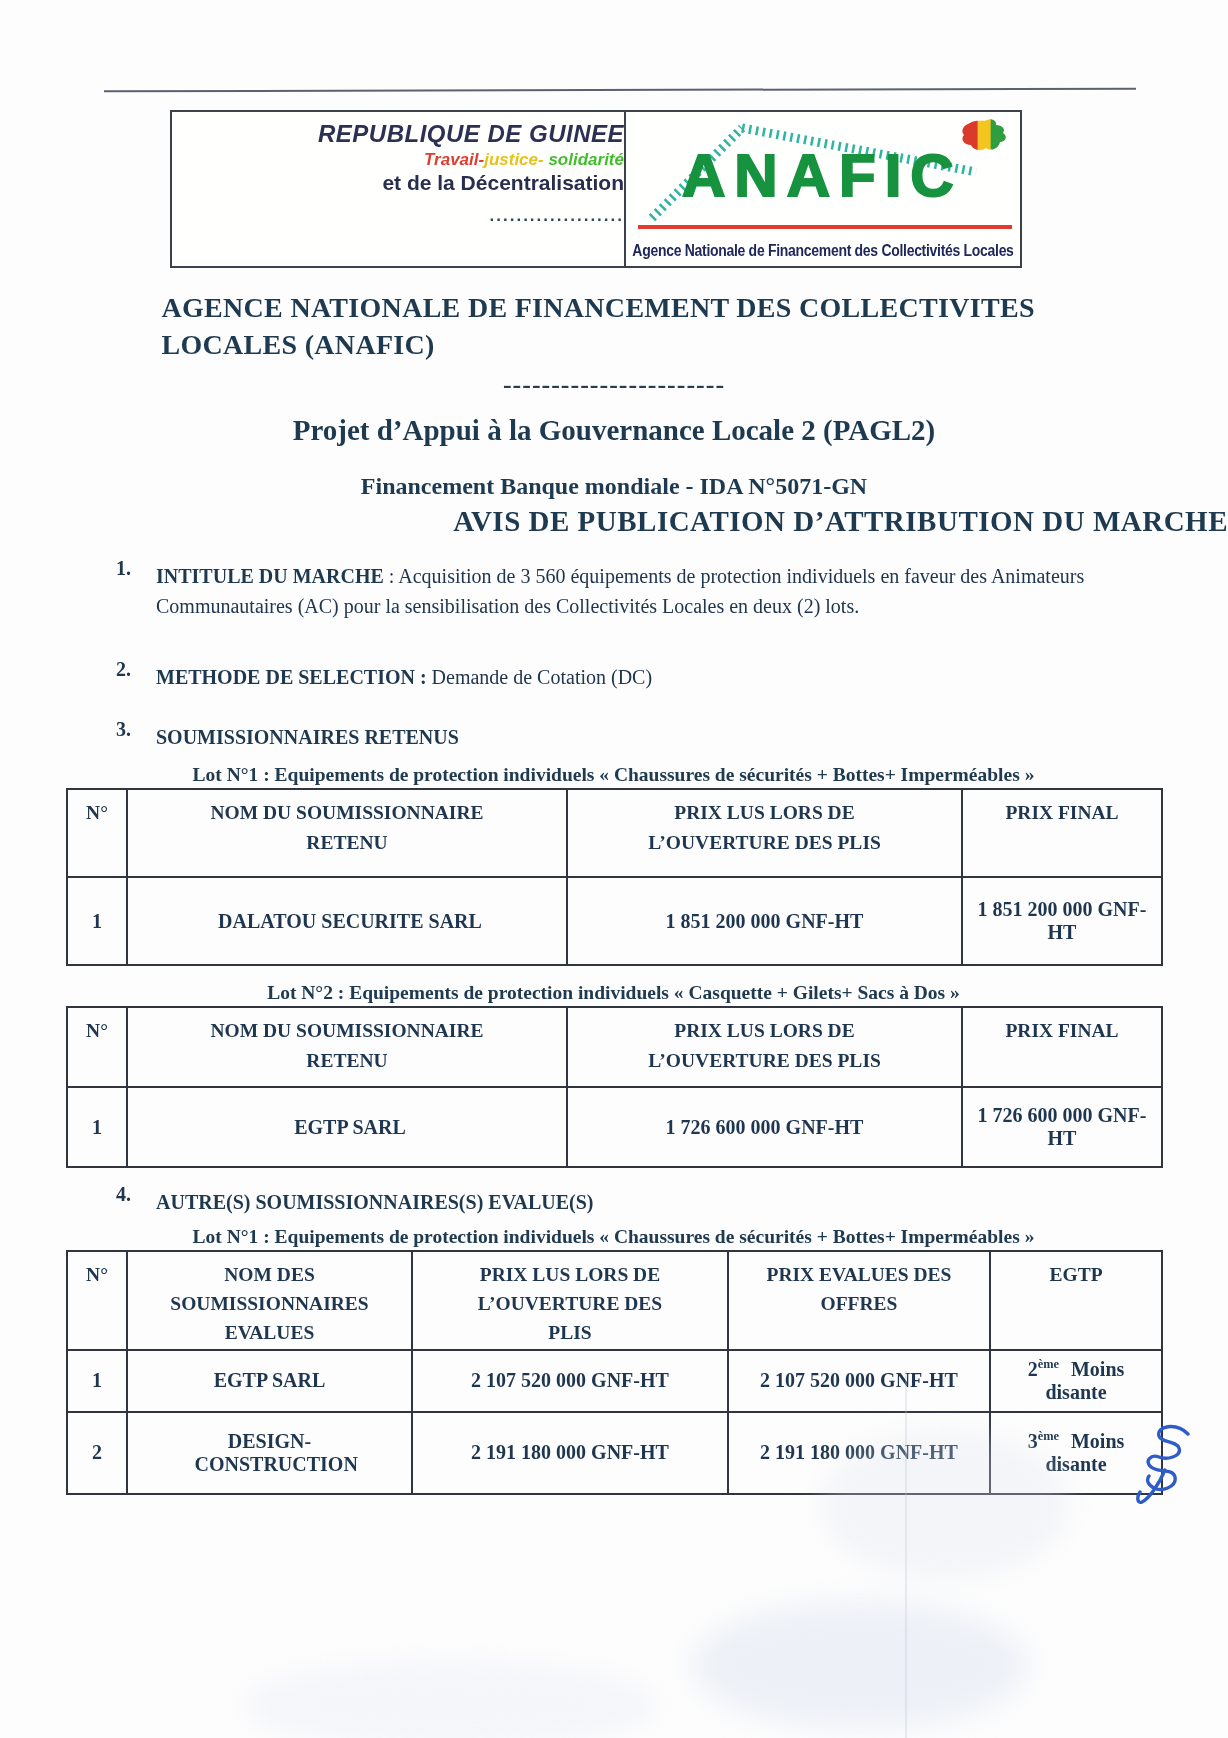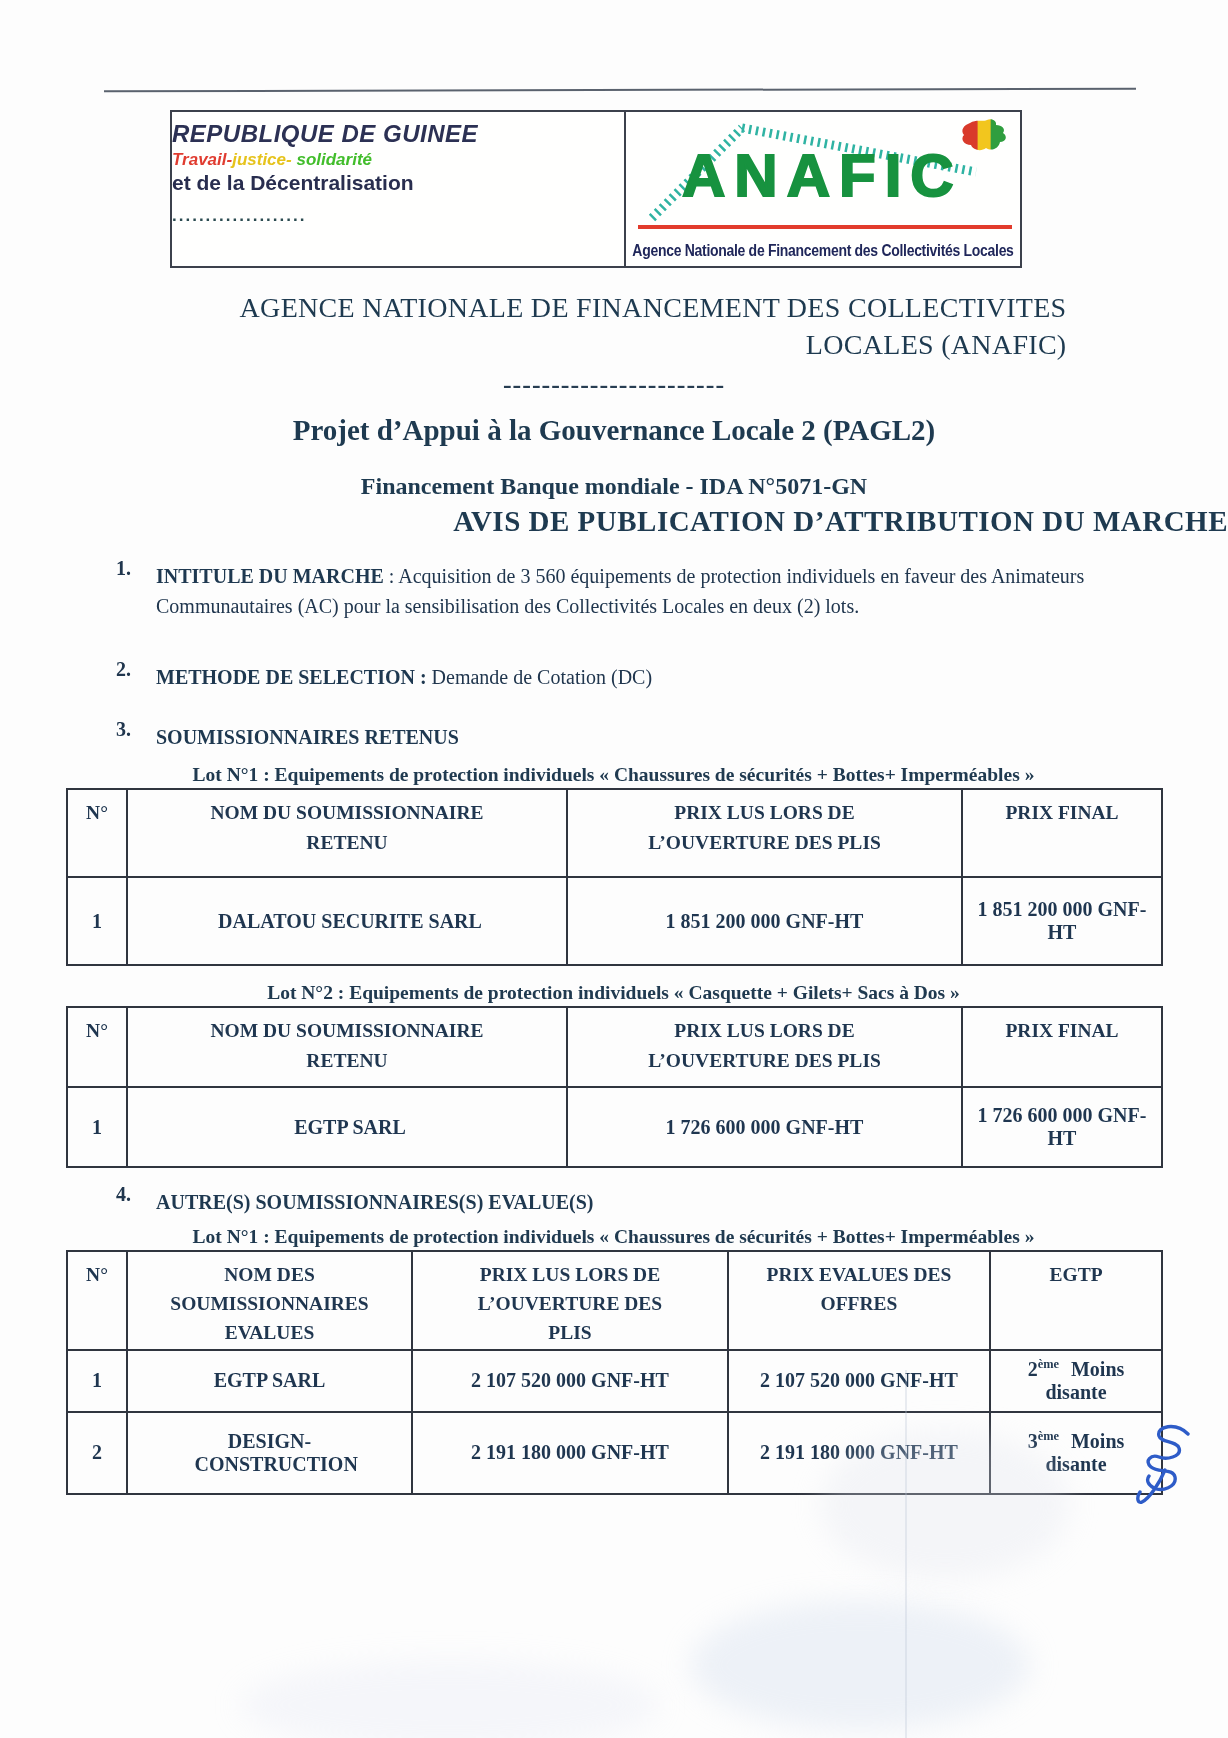"REPUBLIQUE DE GUINEE" .lh-left { text-align: left -> right }
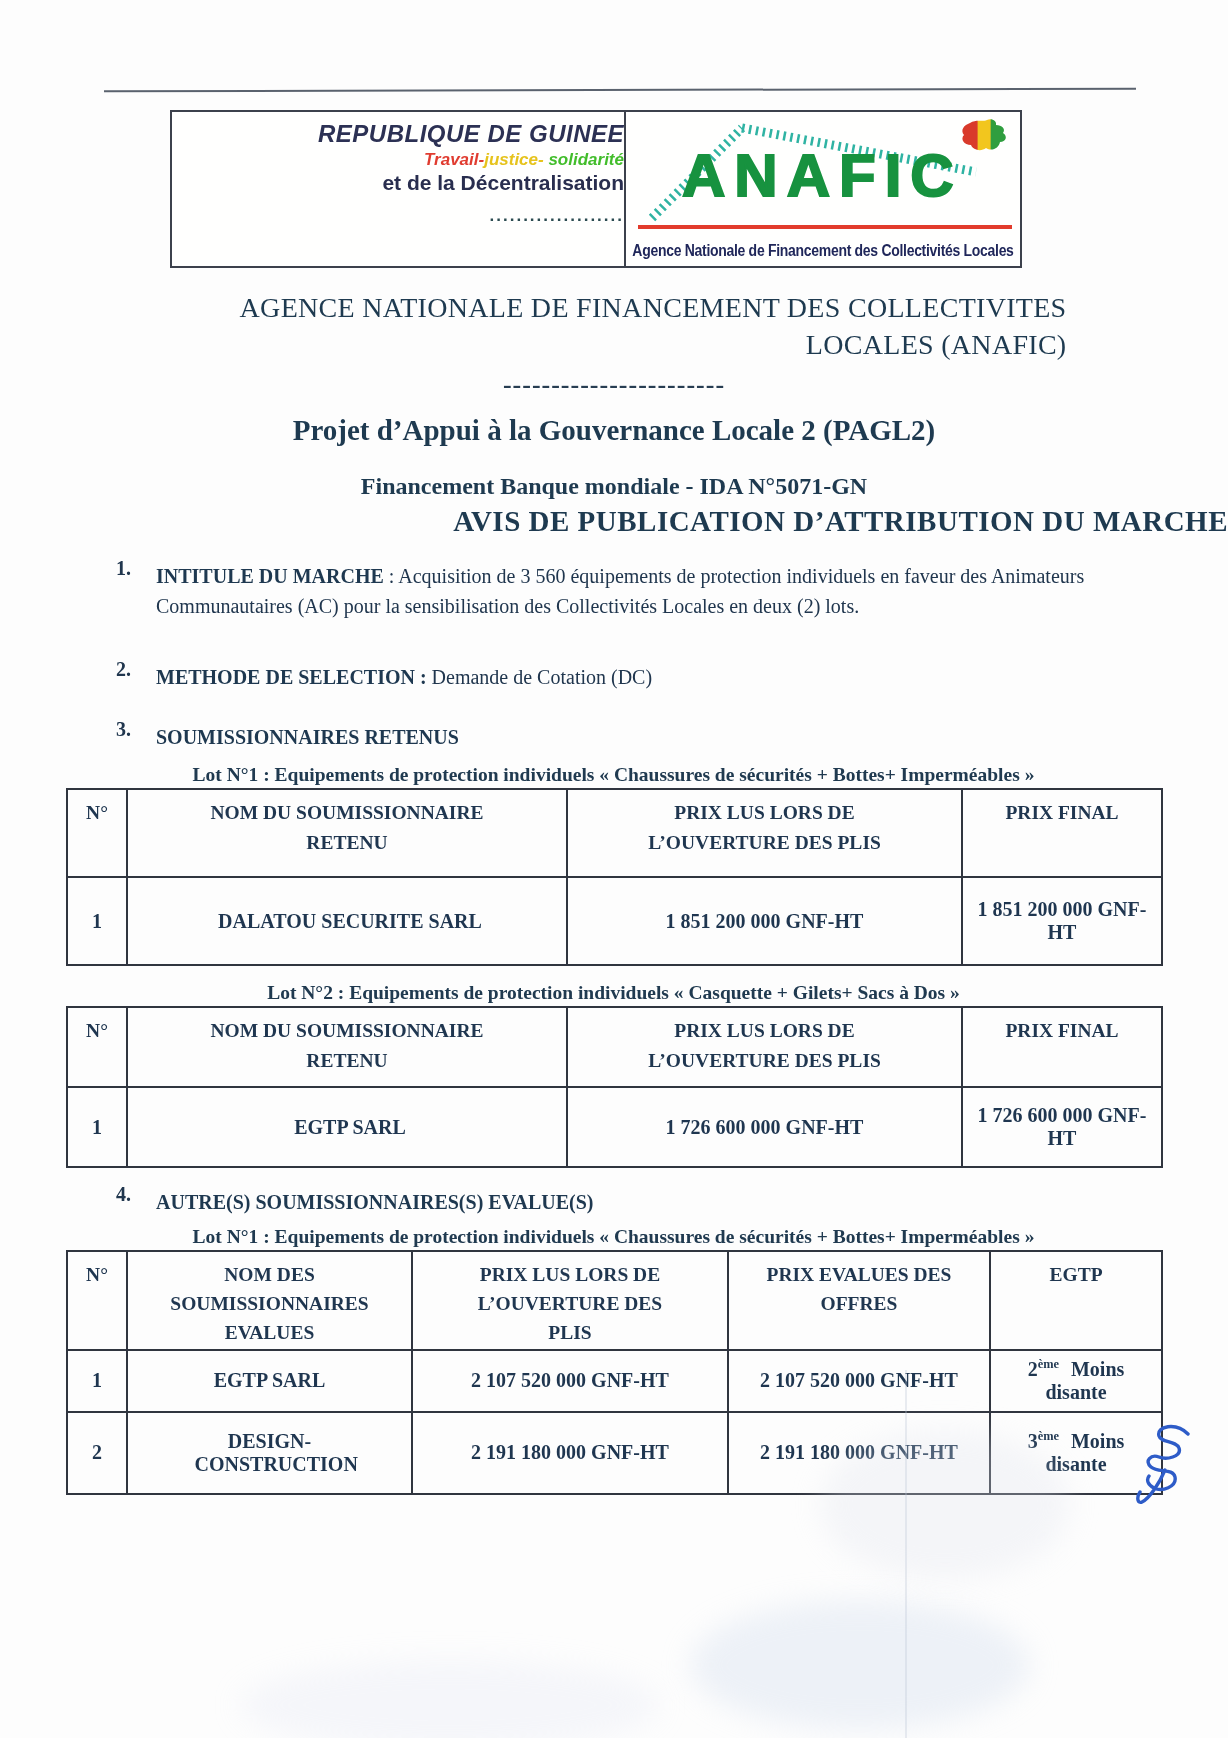"AGENCE NATIONALE DE FINANCEMENT DES COLLECTIVITES" .agency { font-weight: normal -> bold; text-align: right -> left }
